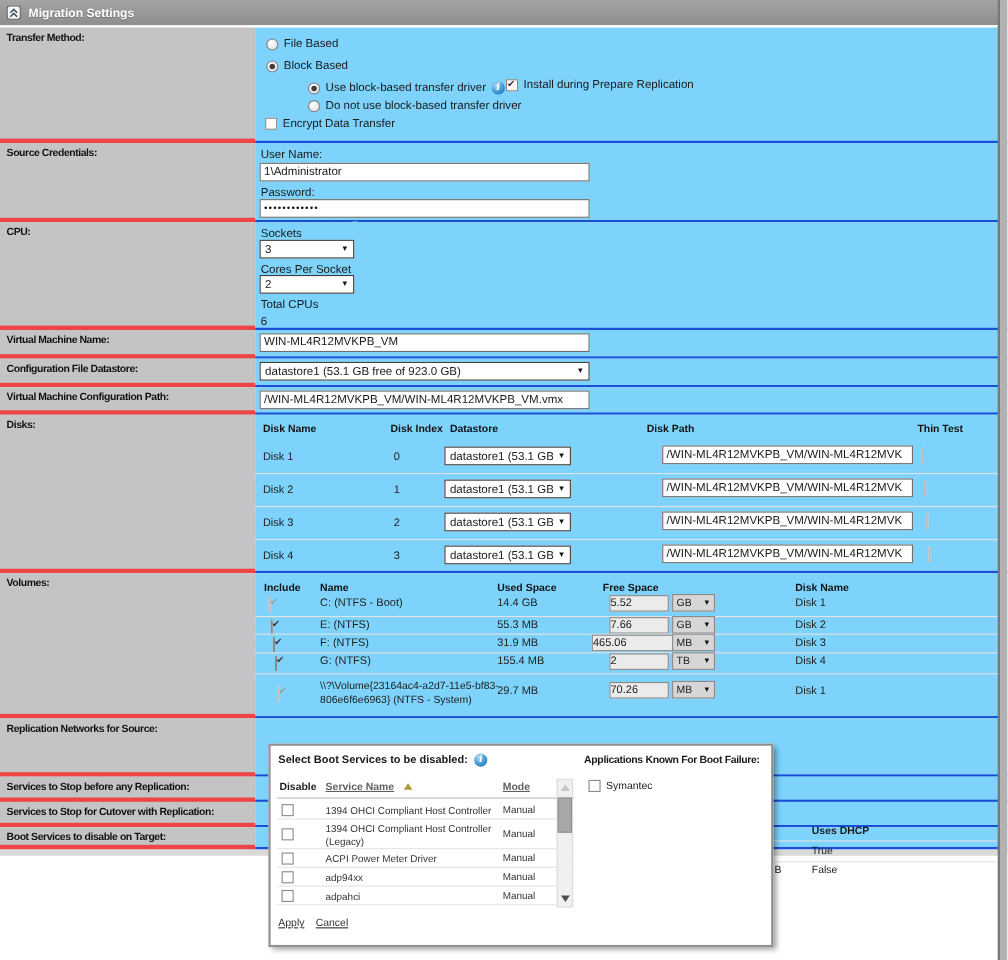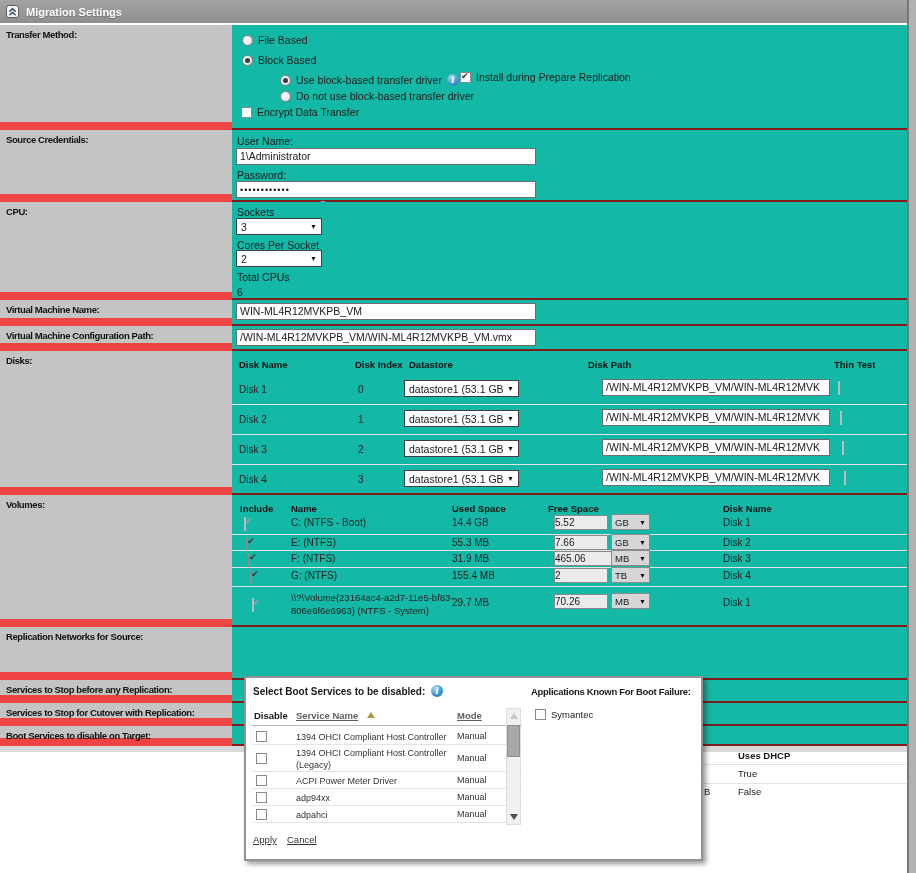"Transfer Method:" .slabel { border-bottom: 8px solid #ef4444 -> 4px solid #ef4444 }
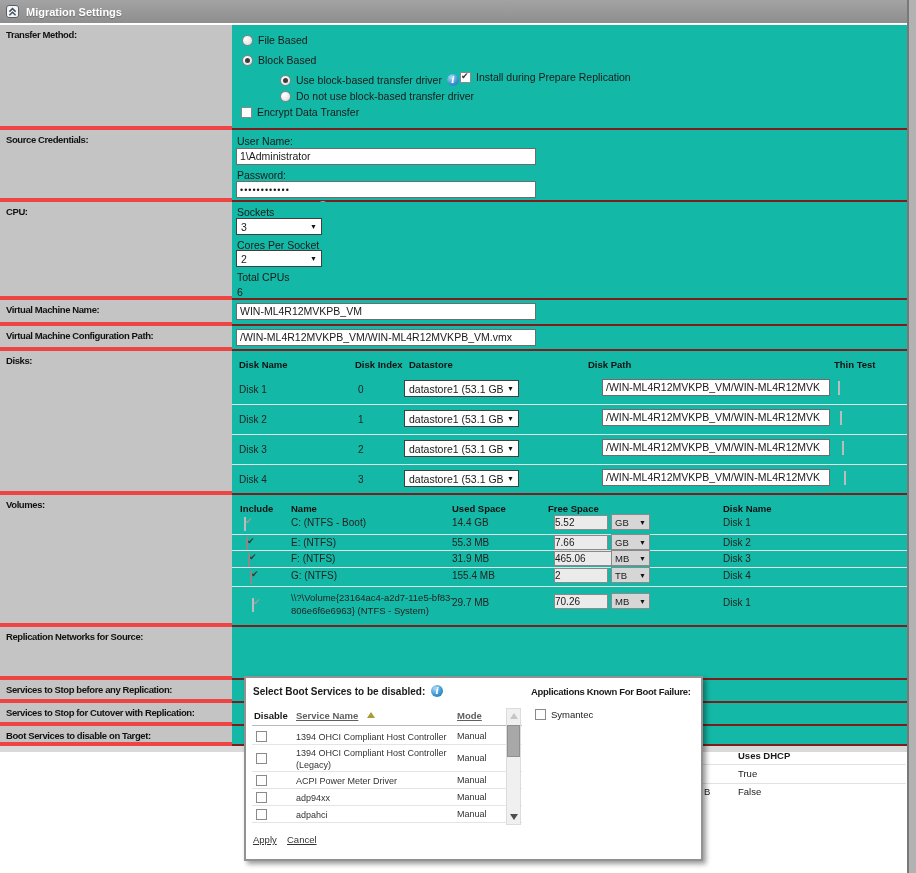"File Based" .scontent { background: #14b8a6 -> #7dd3fc; border-bottom: 2px solid #7f1d1d -> 2px solid #1d4ed8 }
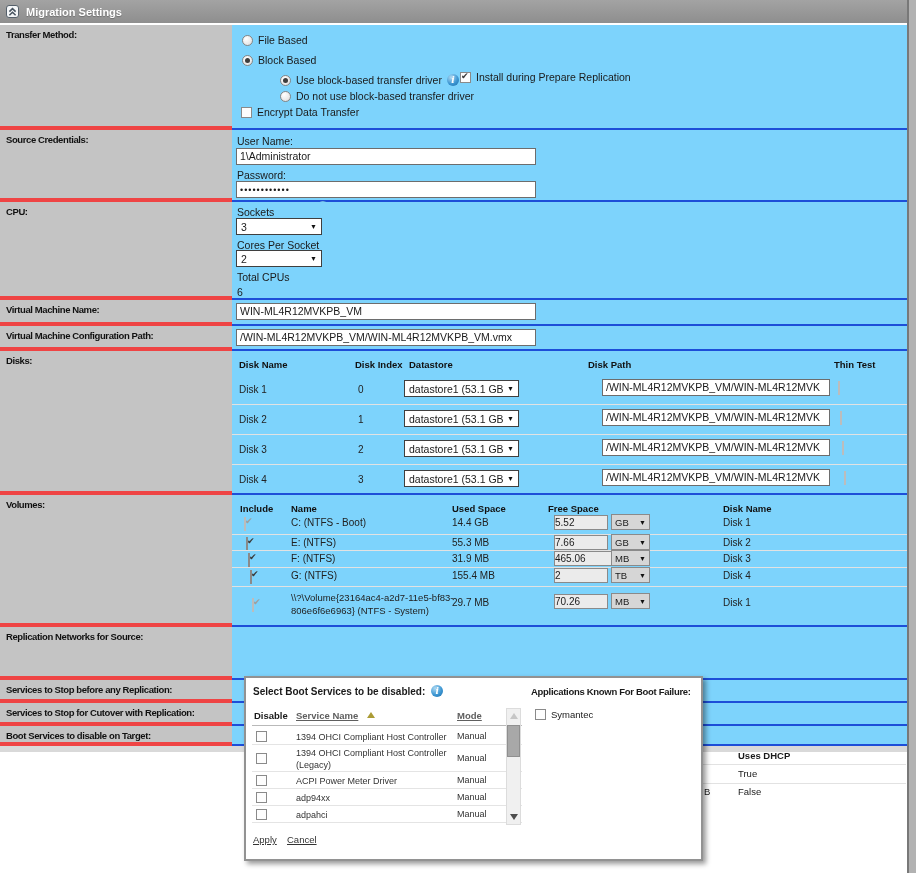"Configuration File Datastore:" div.srow { html: none -> <div> <div>Configuration File Datastore:</div> <div> <div> <span>datastore1 (53.1 GB free of 923.0 GB)</span> <span>▼</span> </div> </div> </div> }
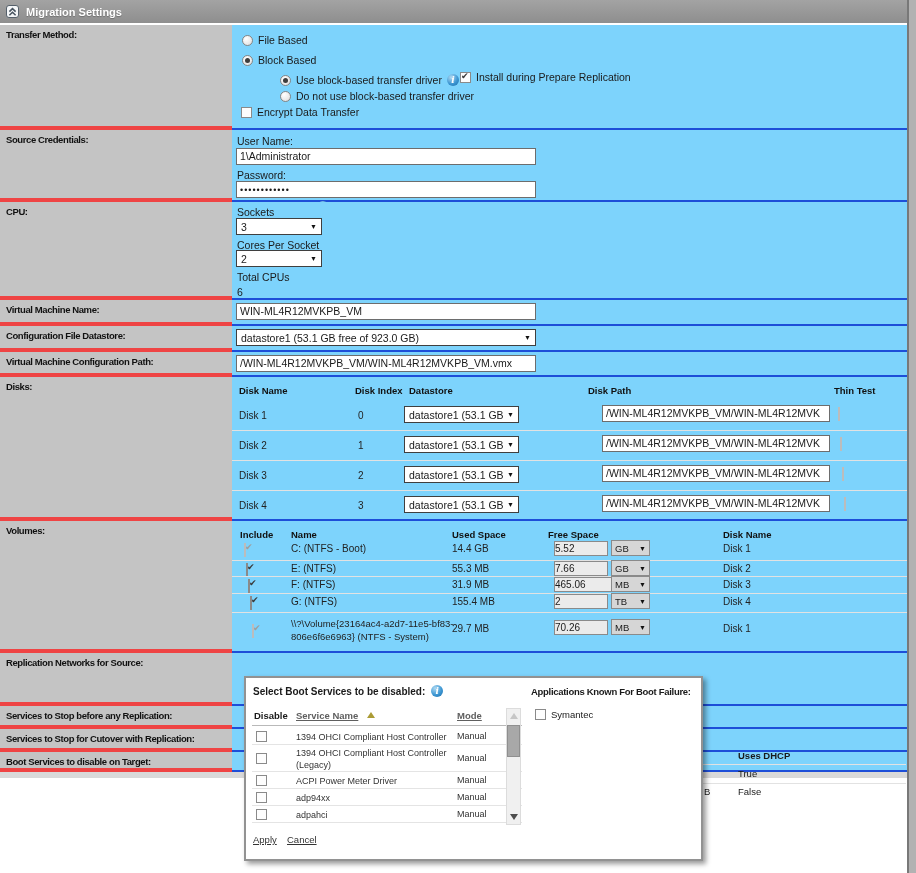"465.06" div.finput { left: 322px -> 306px }
